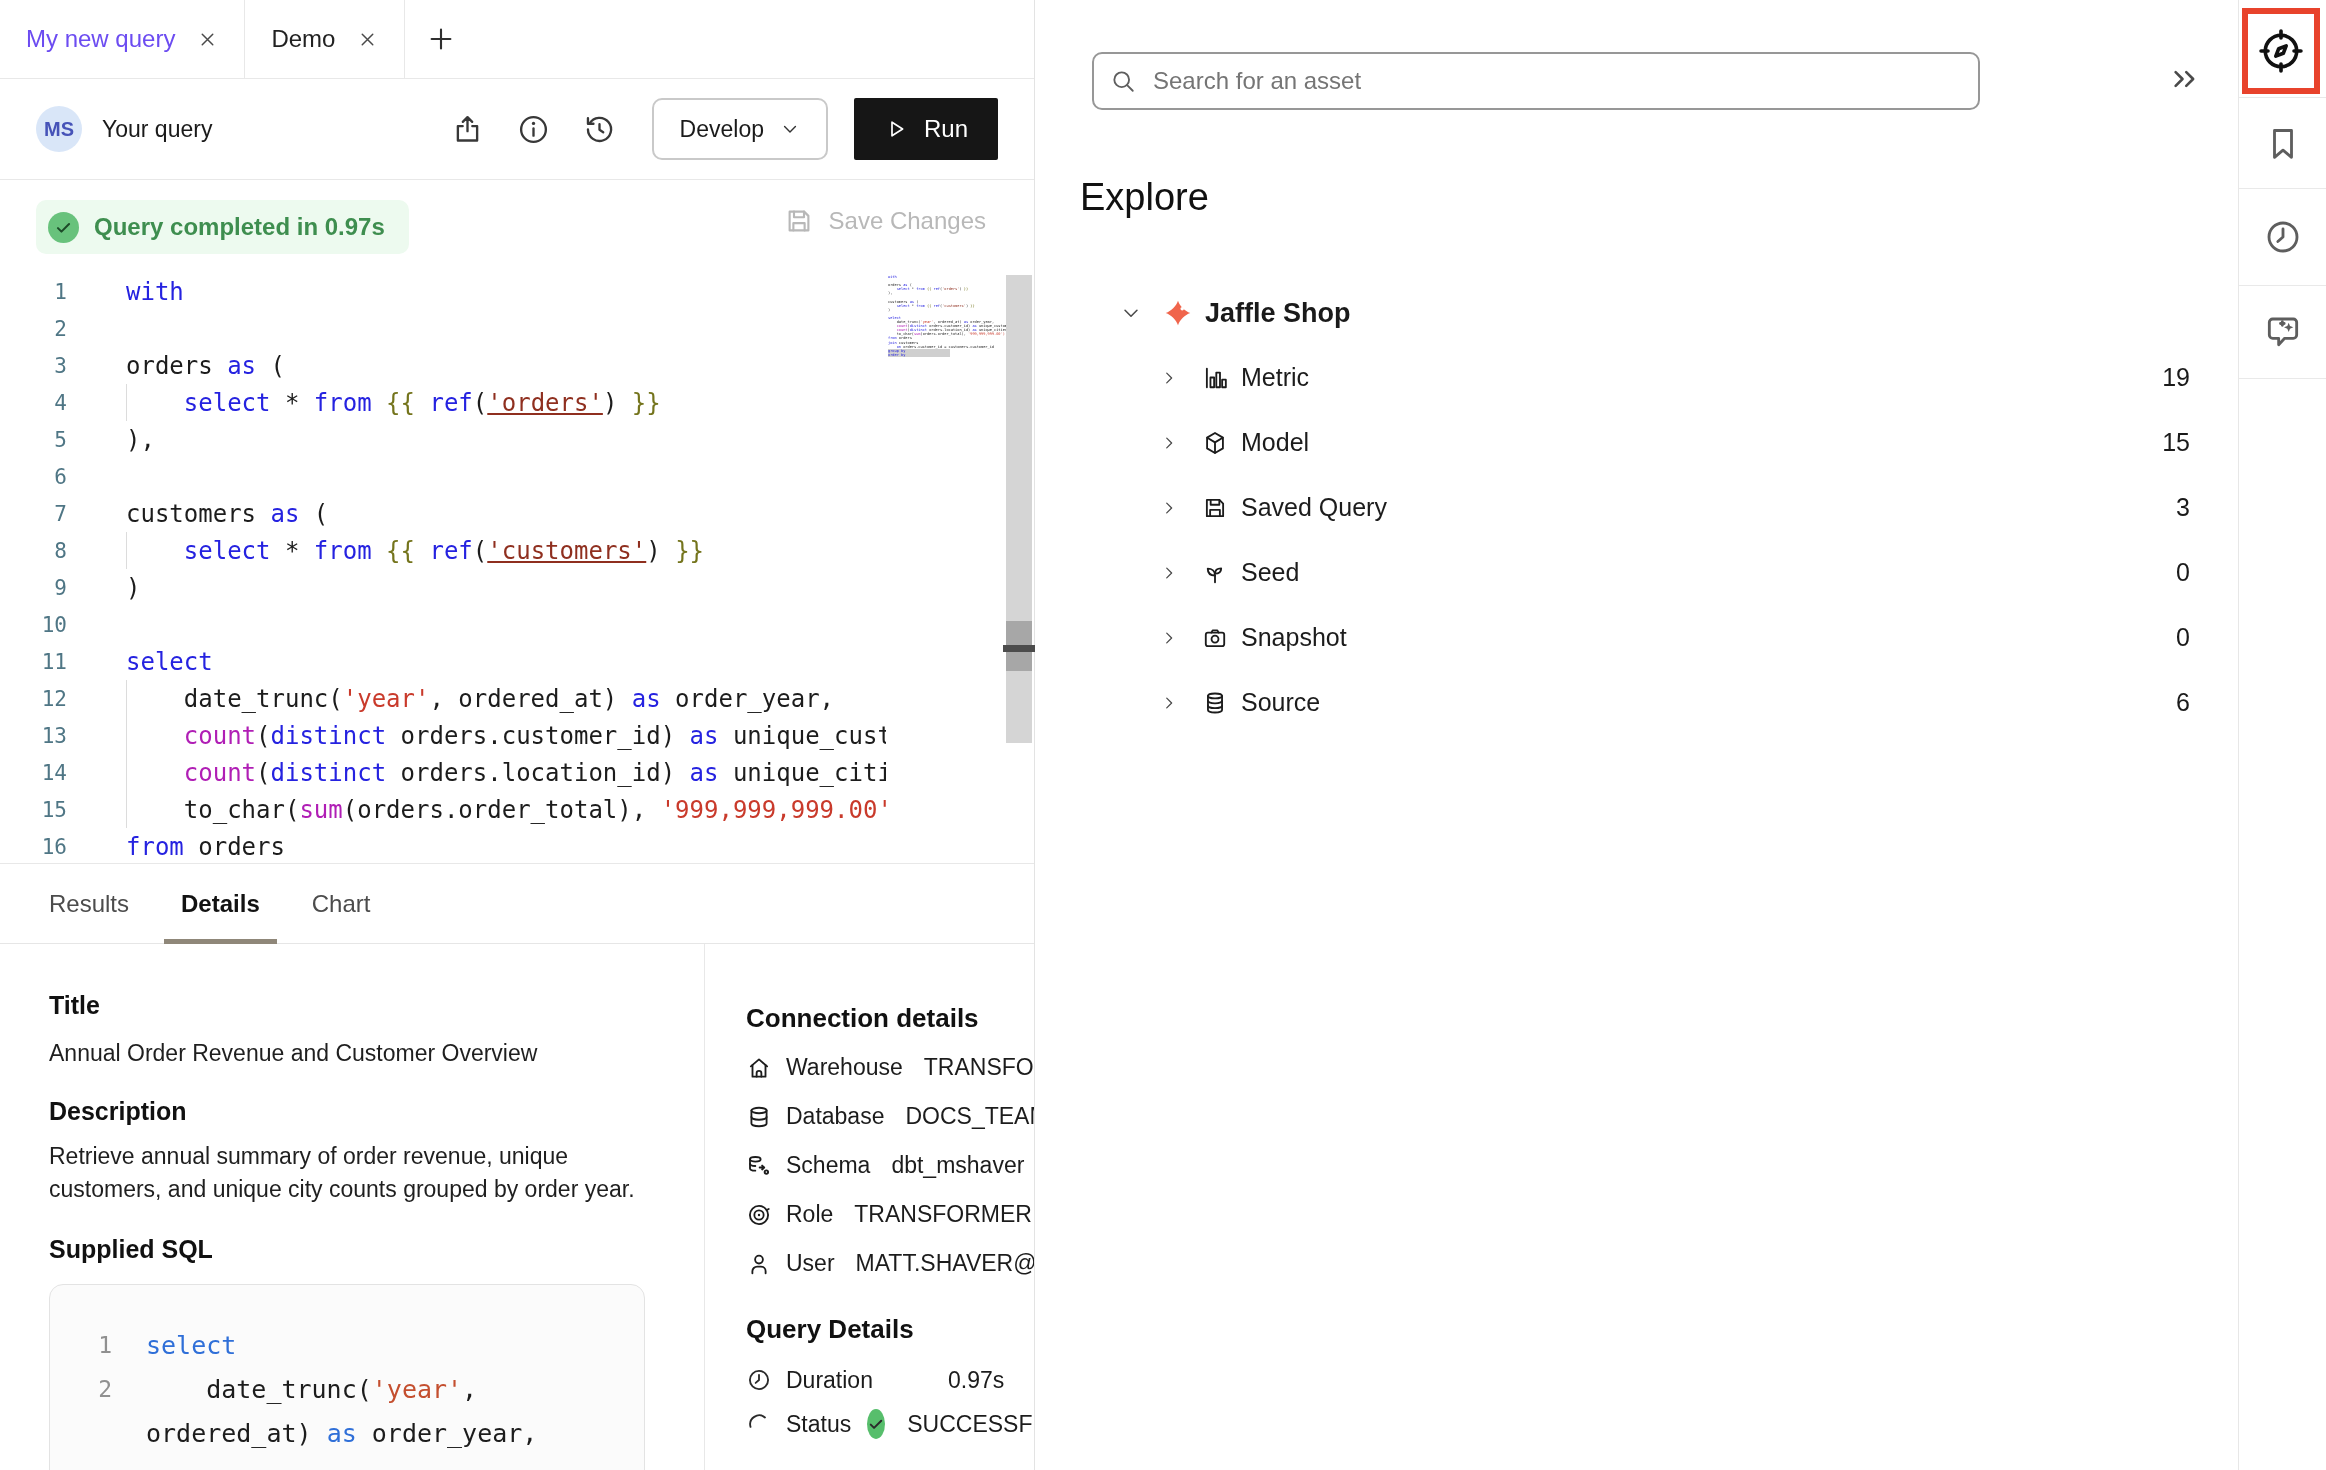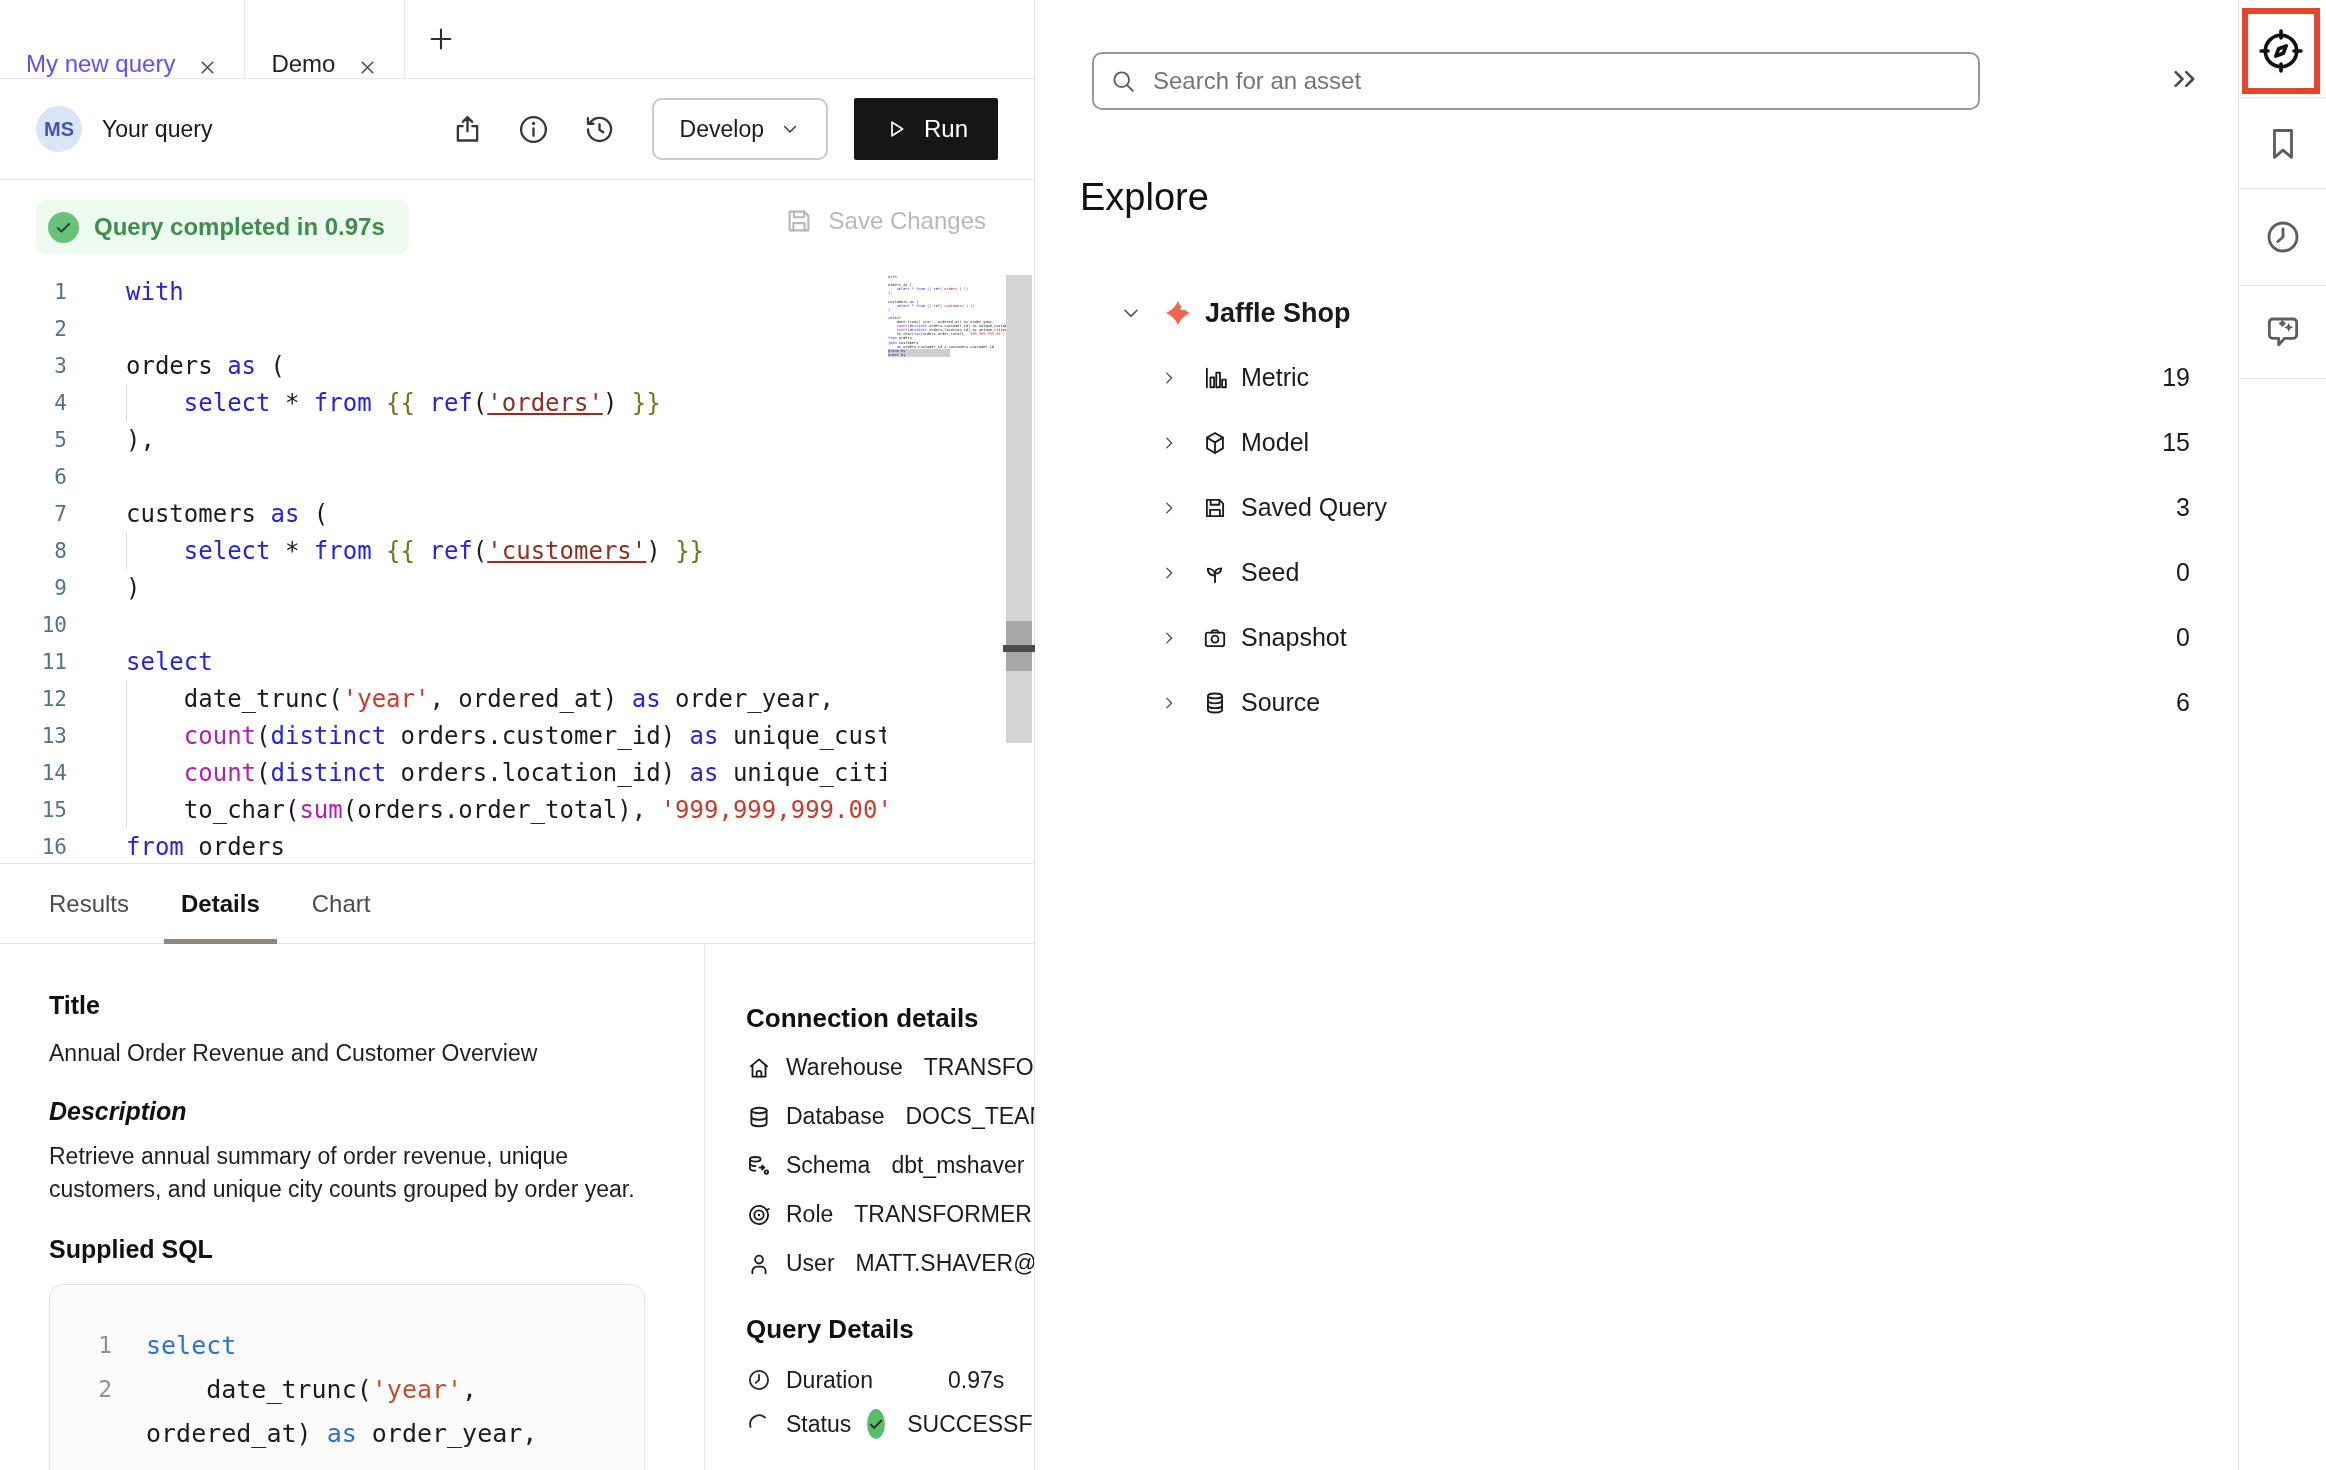"My new query" .tab { align-items: flex-end -> center }
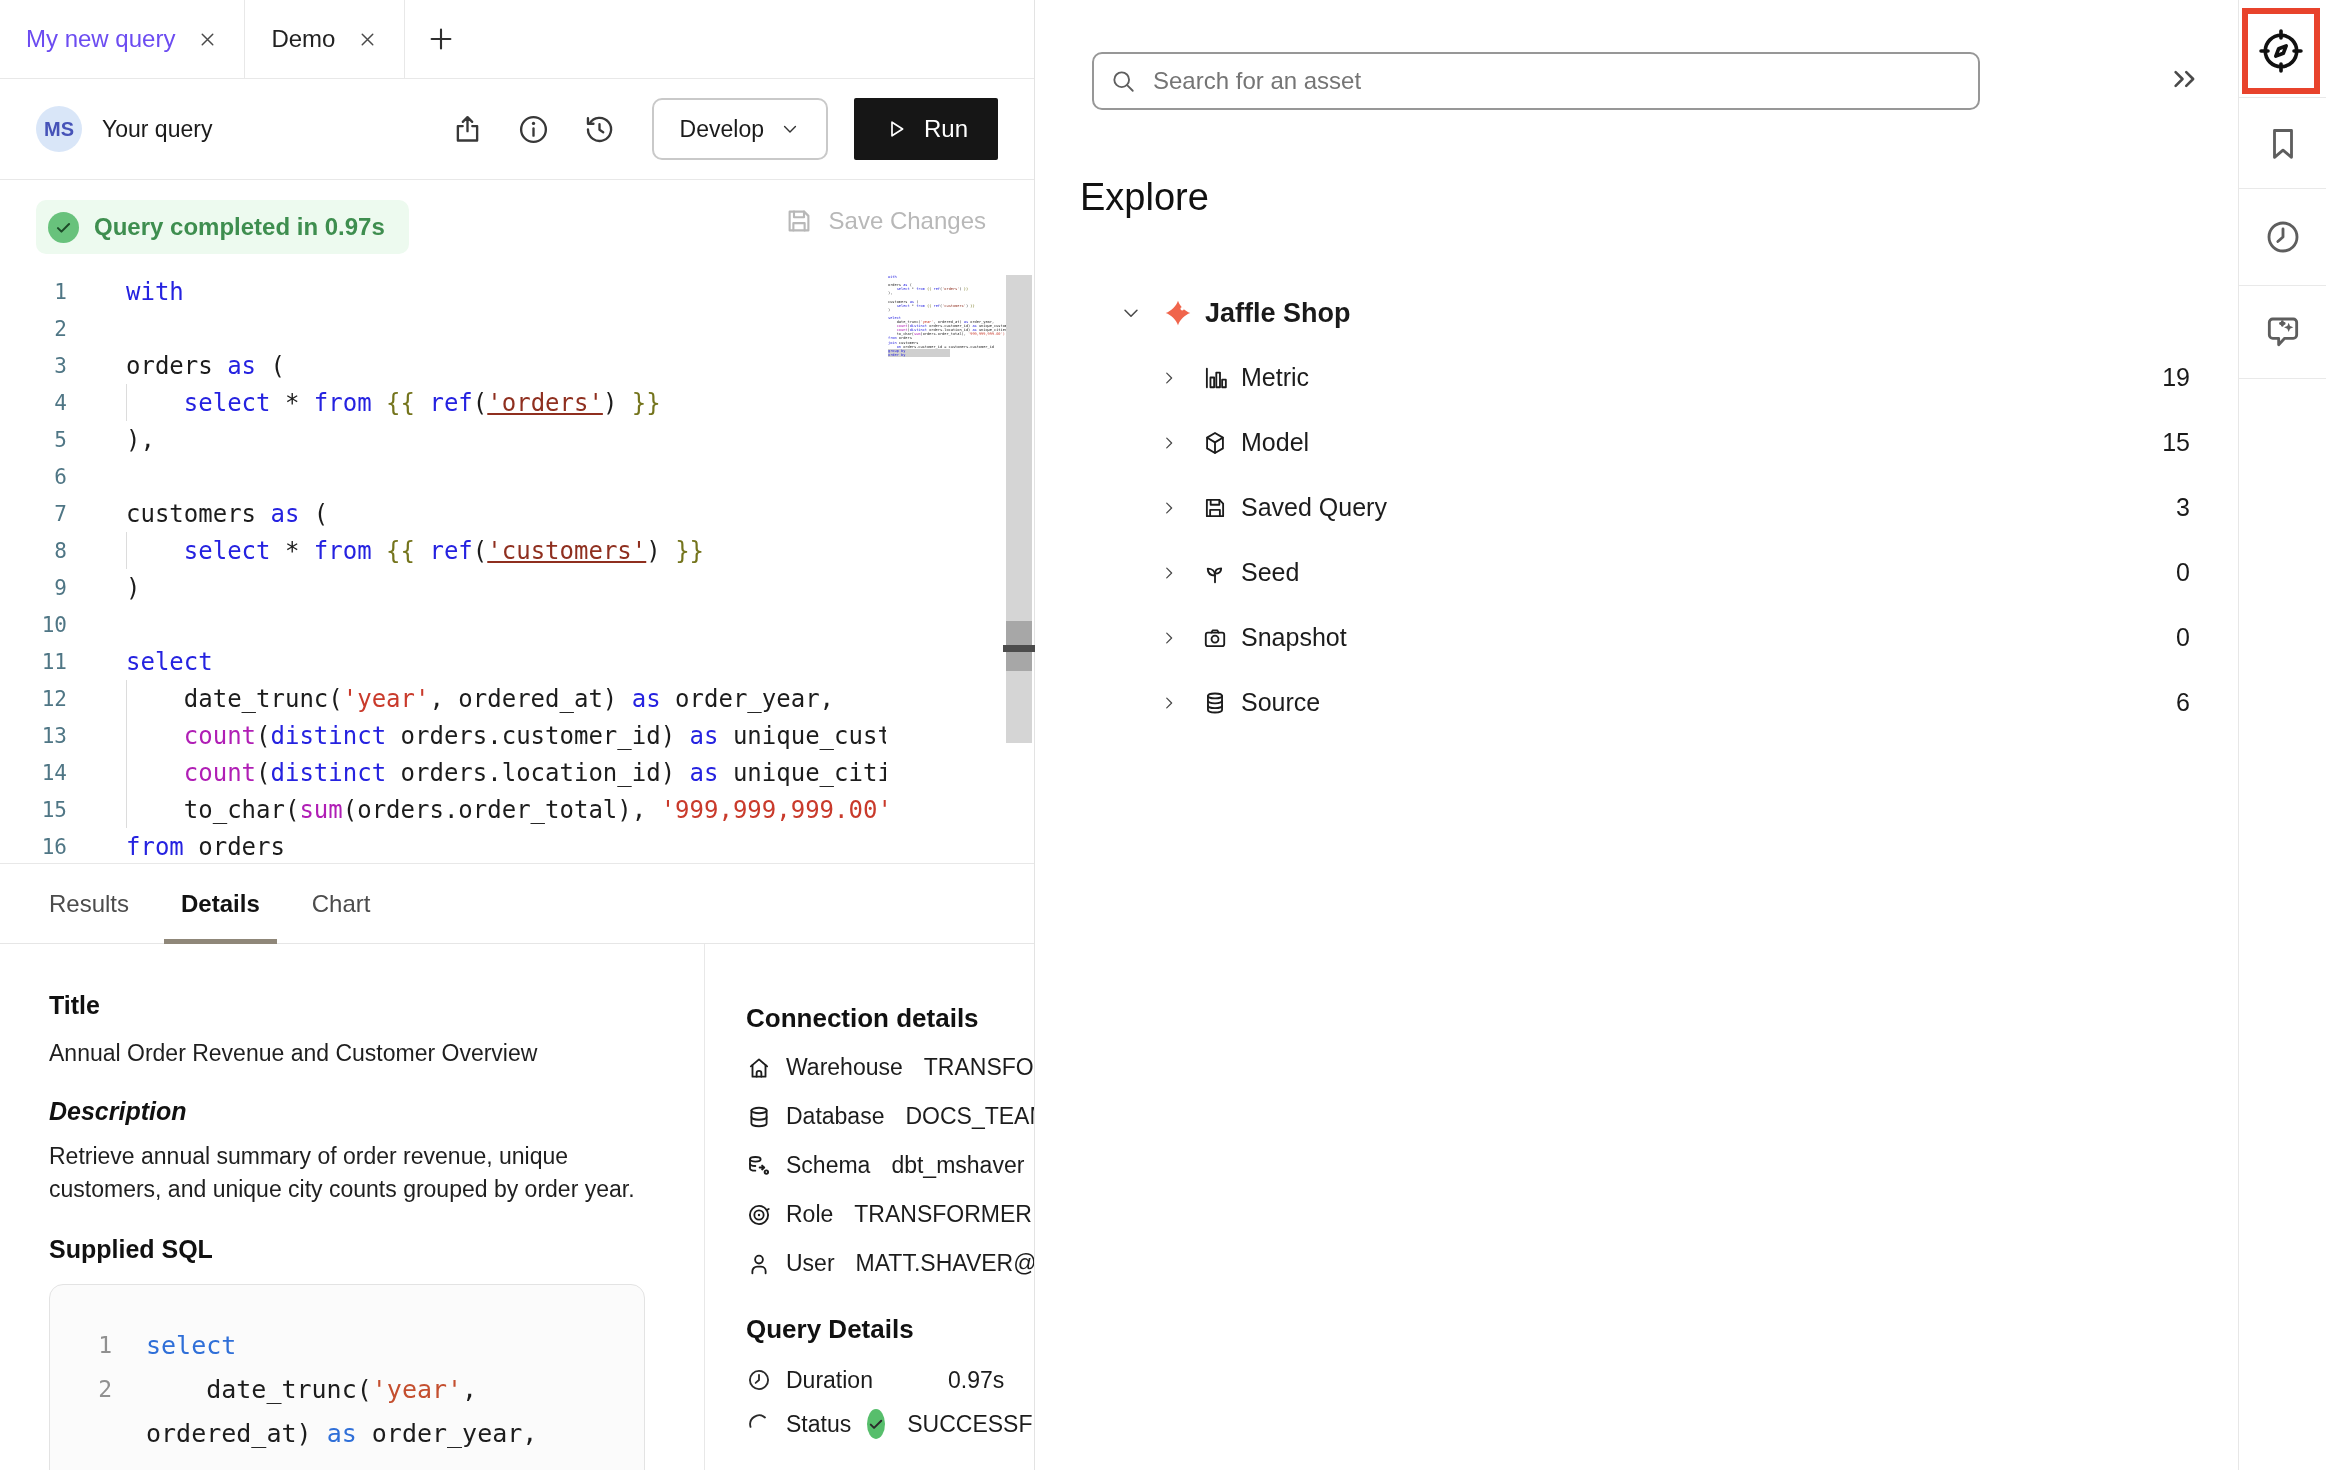"Description" .d-h2 { font-style: italic -> none }
